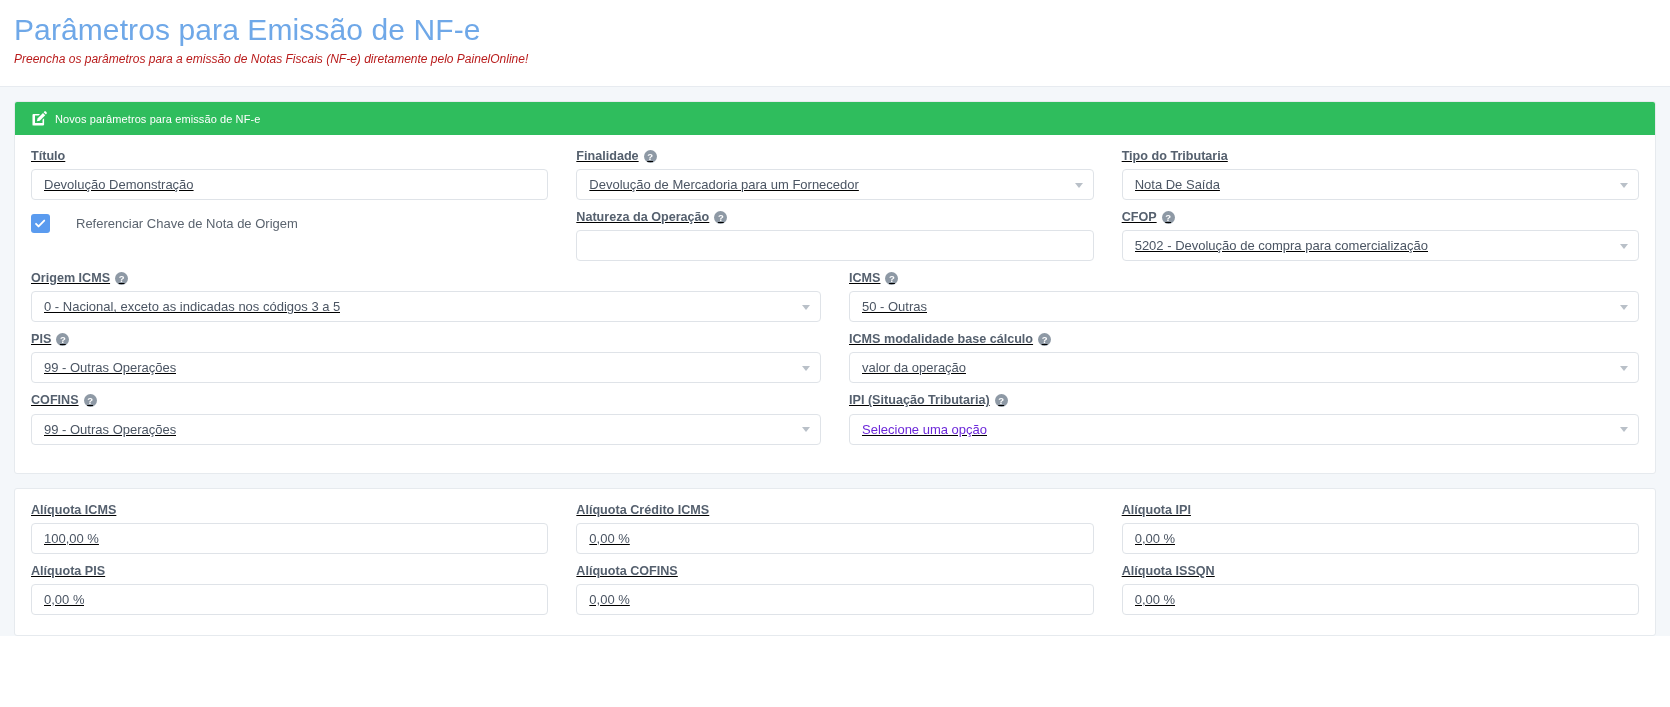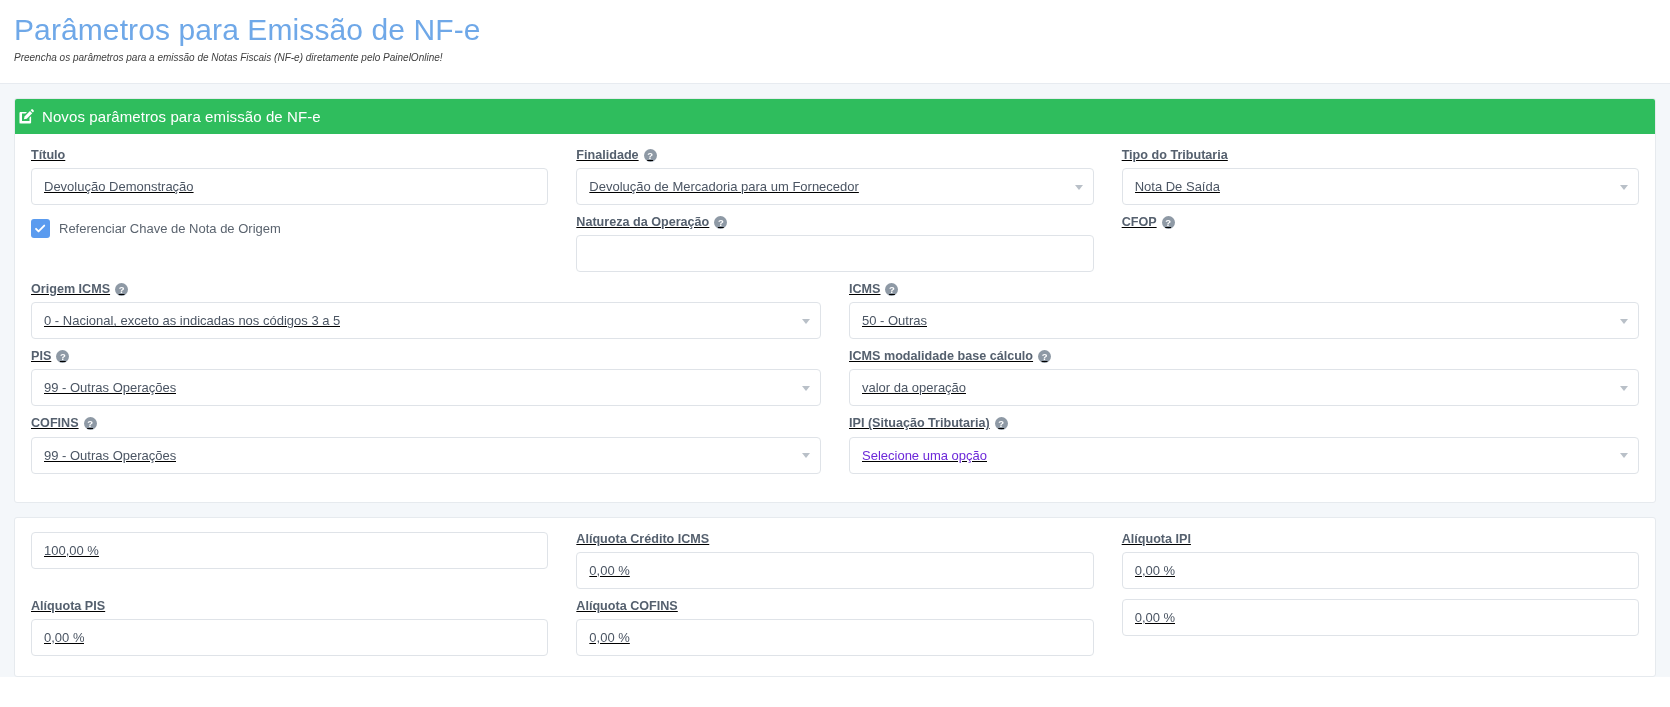"Preencha os parâmetros para a" .page-subtitle { color: #404040 -> #b91c1c; font-size: 10px -> 12px }
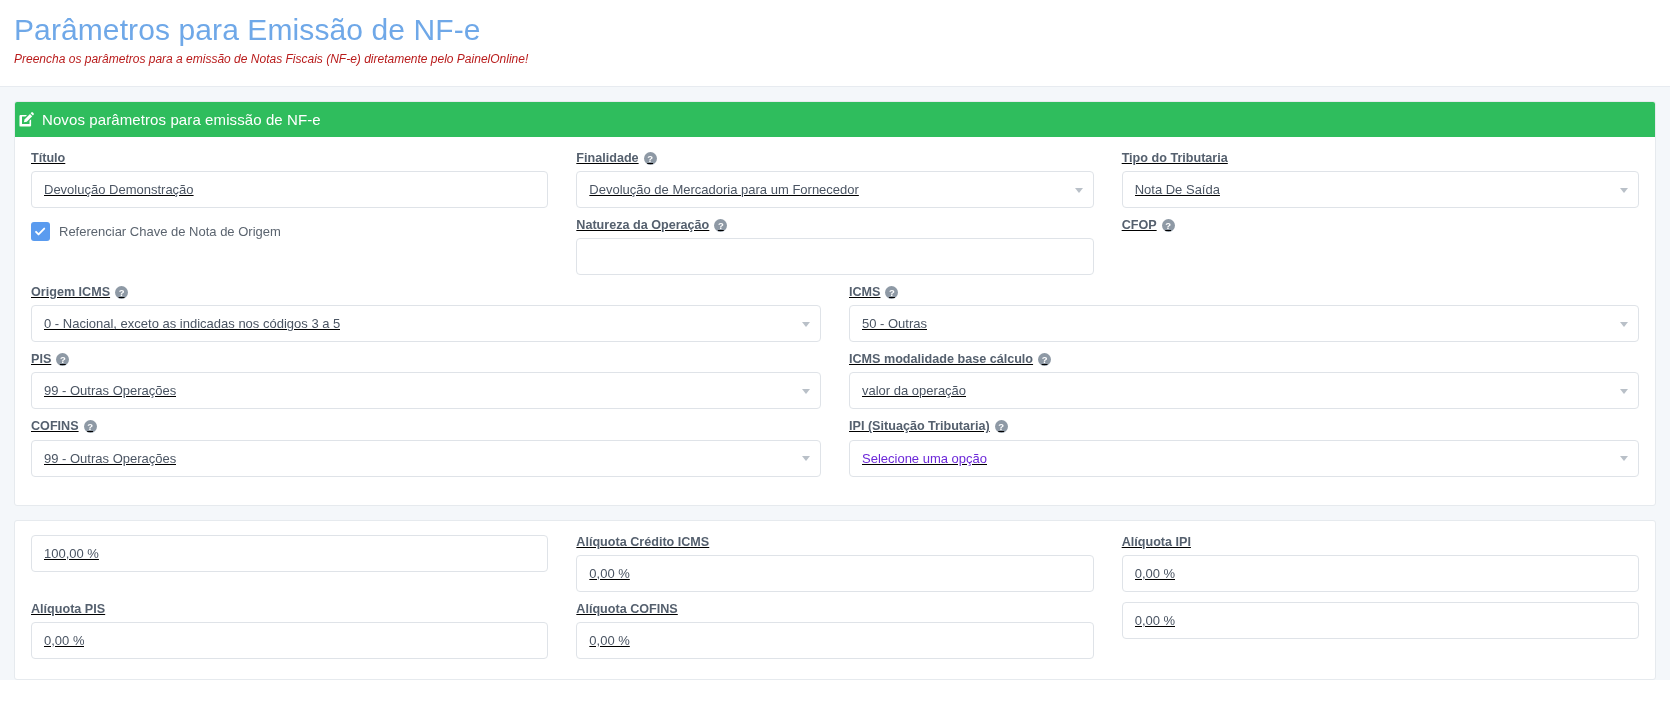"Novos parâmetros para emissão de" .card-header { font-size: 15px -> 11px; padding: 9px 4px -> 9px 17px }
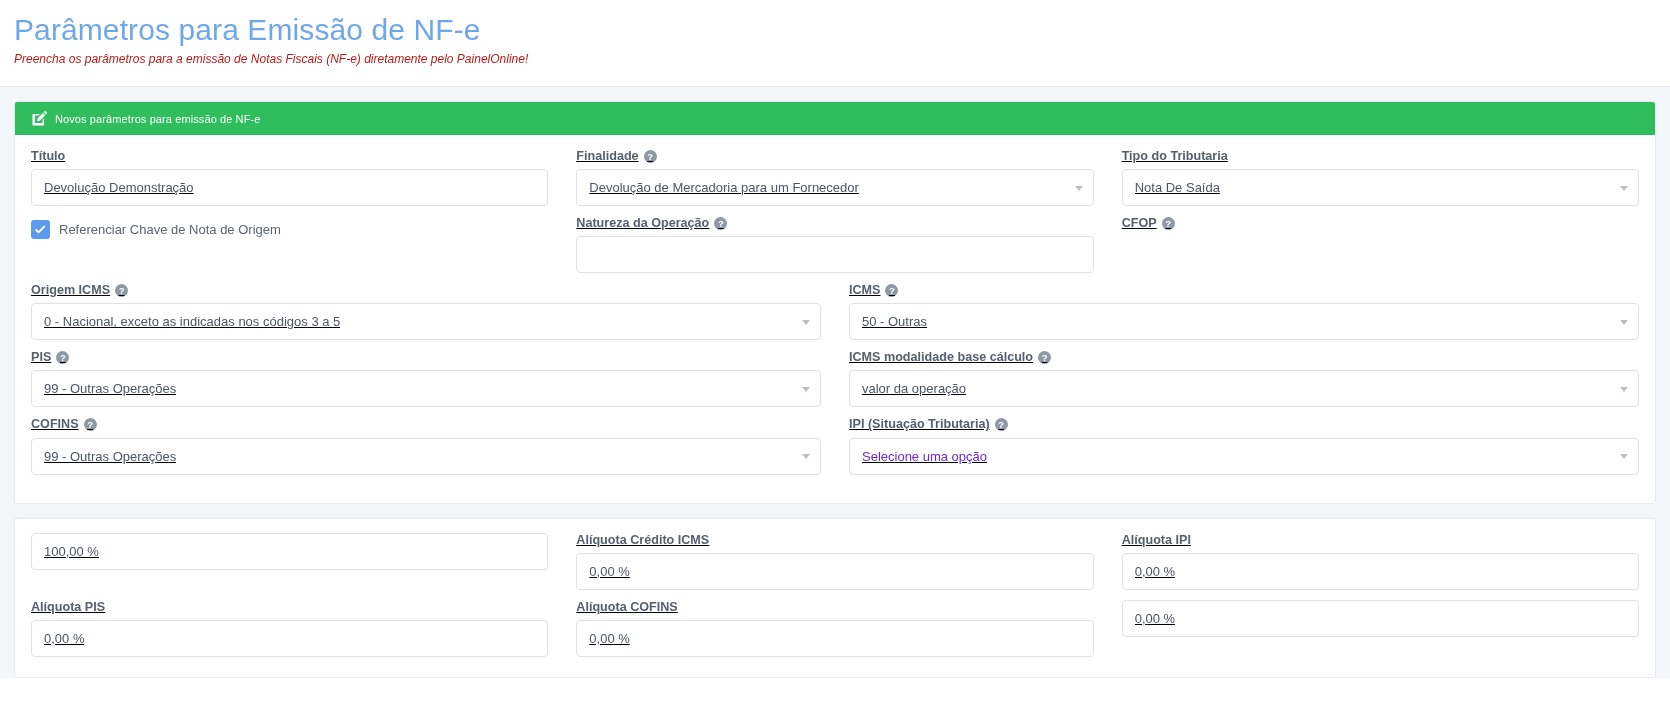"Devolução Demonstração" .control { height: 37px -> 31px }
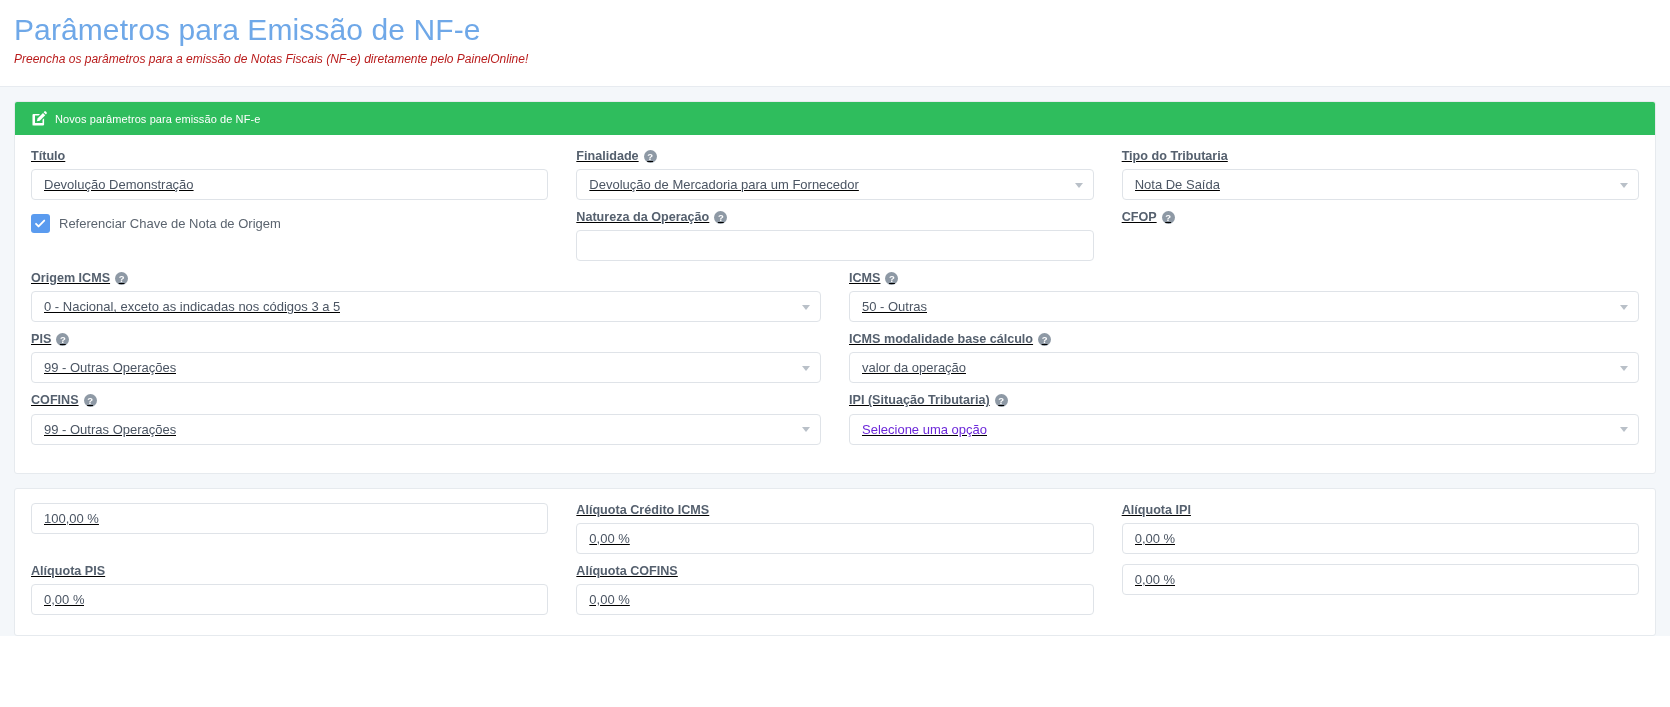"Referenciar Chave de Nota de" .check-row { gap: 9px -> 26px }
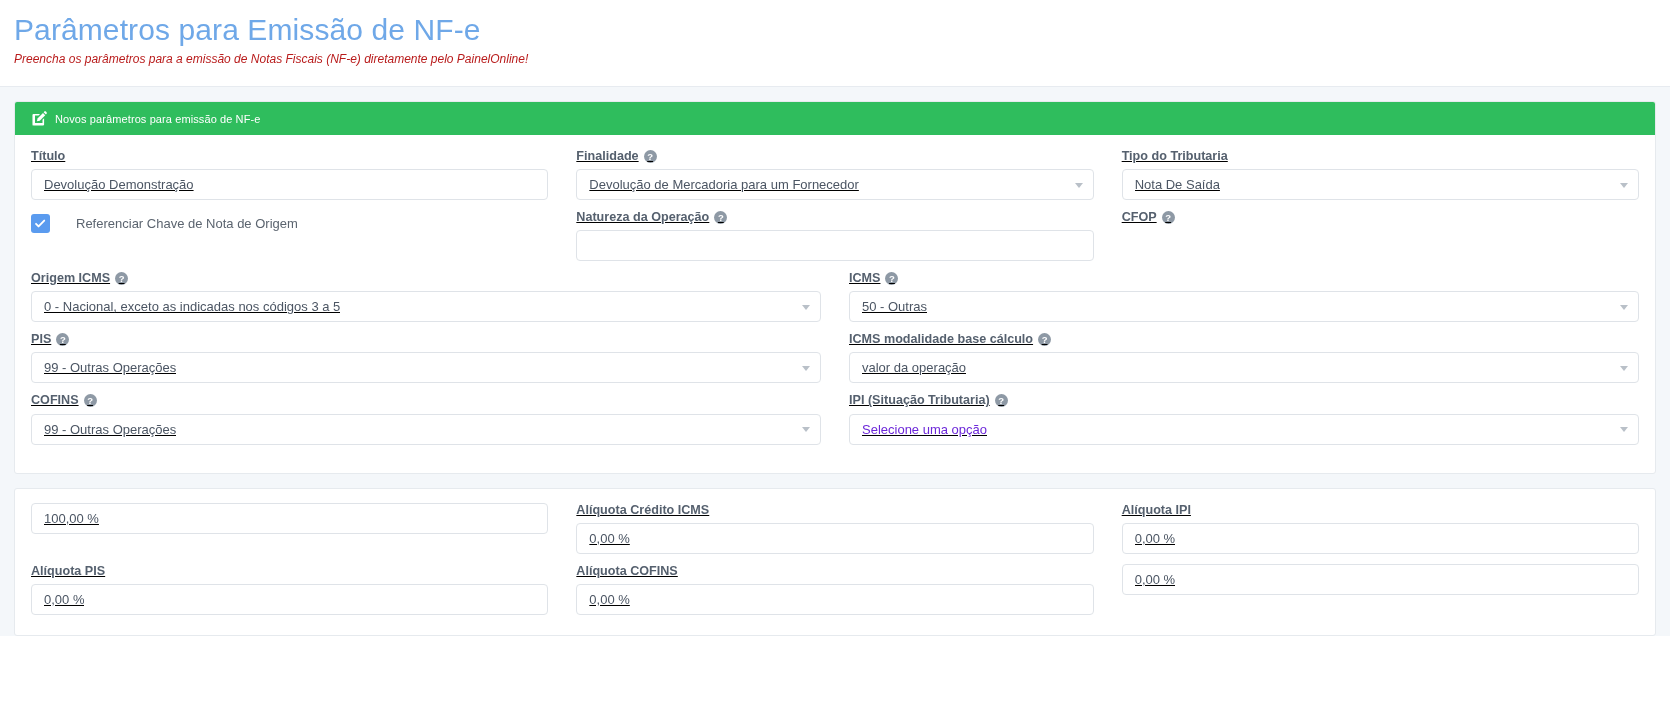"5202 - Devolução de compra" div.control { html: none -> <div> <span>5202 - Devolução de compra para comercialização</span> <span></span> </div> }
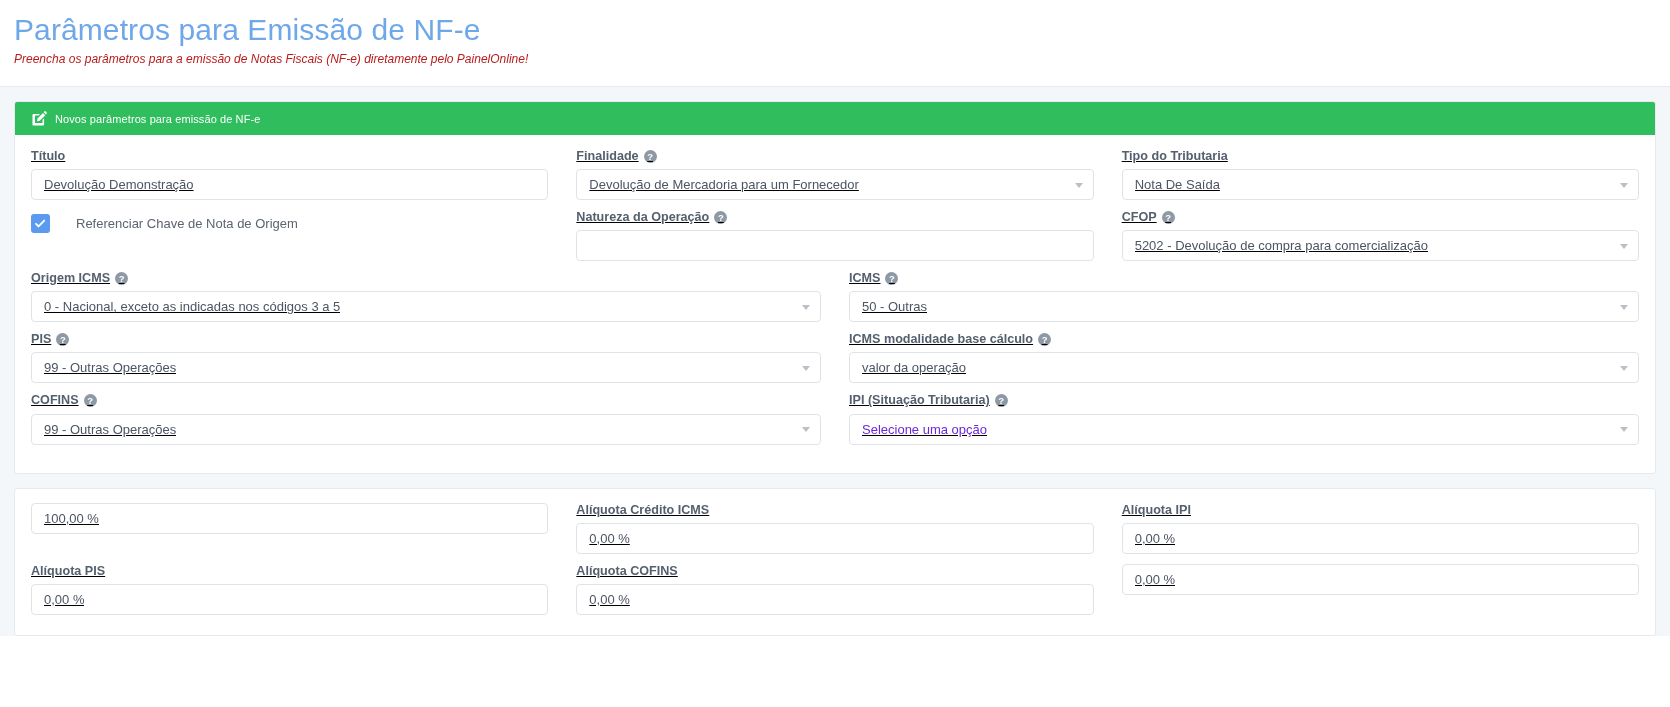"Alíquota ICMS" div.field-label { html: none -> <div> <span>Alíquota ICMS</span> </div> }
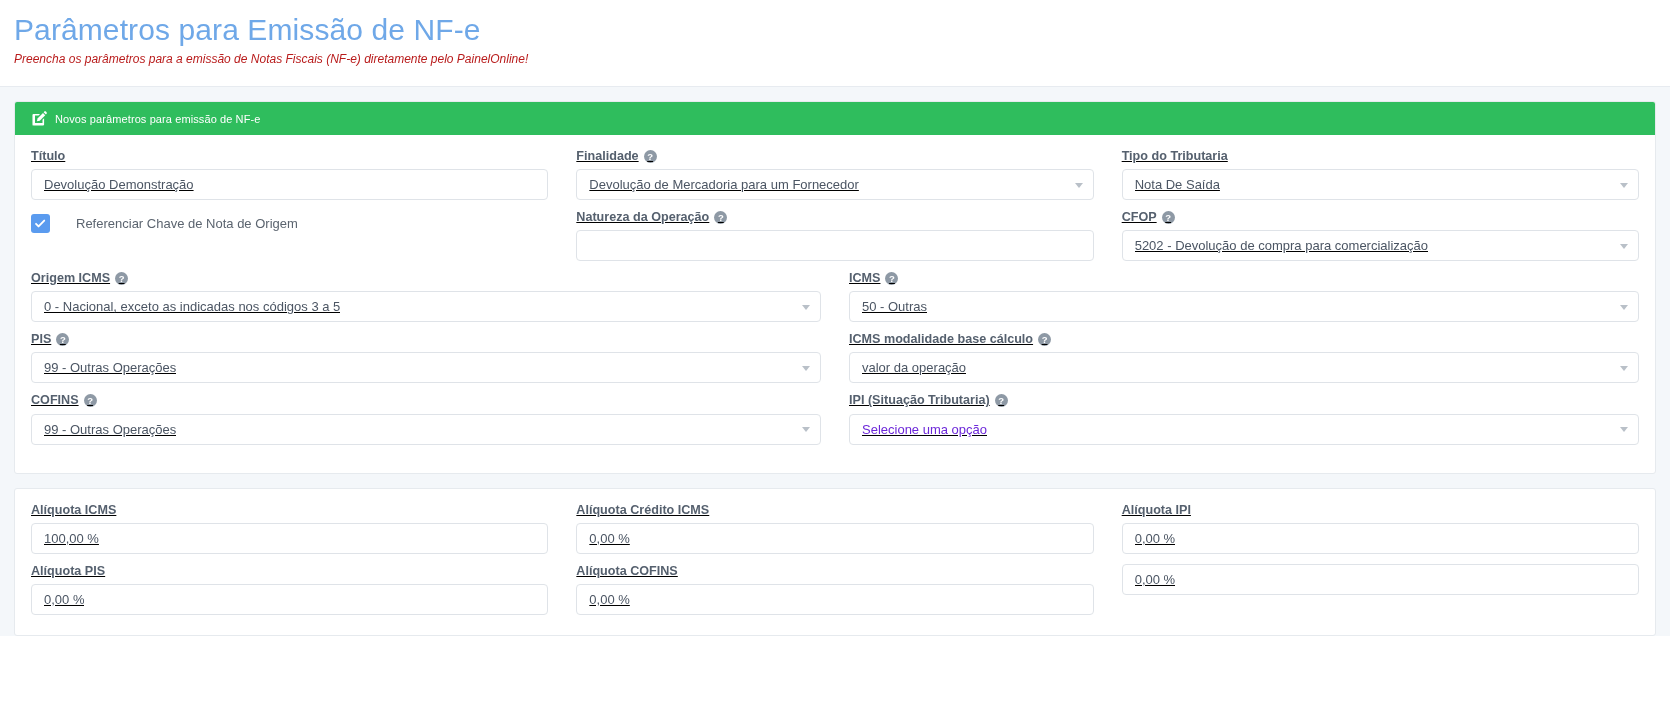"Alíquota ISSQN" div.field-label { html: none -> <div> <span>Alíquota ISSQN</span> </div> }
